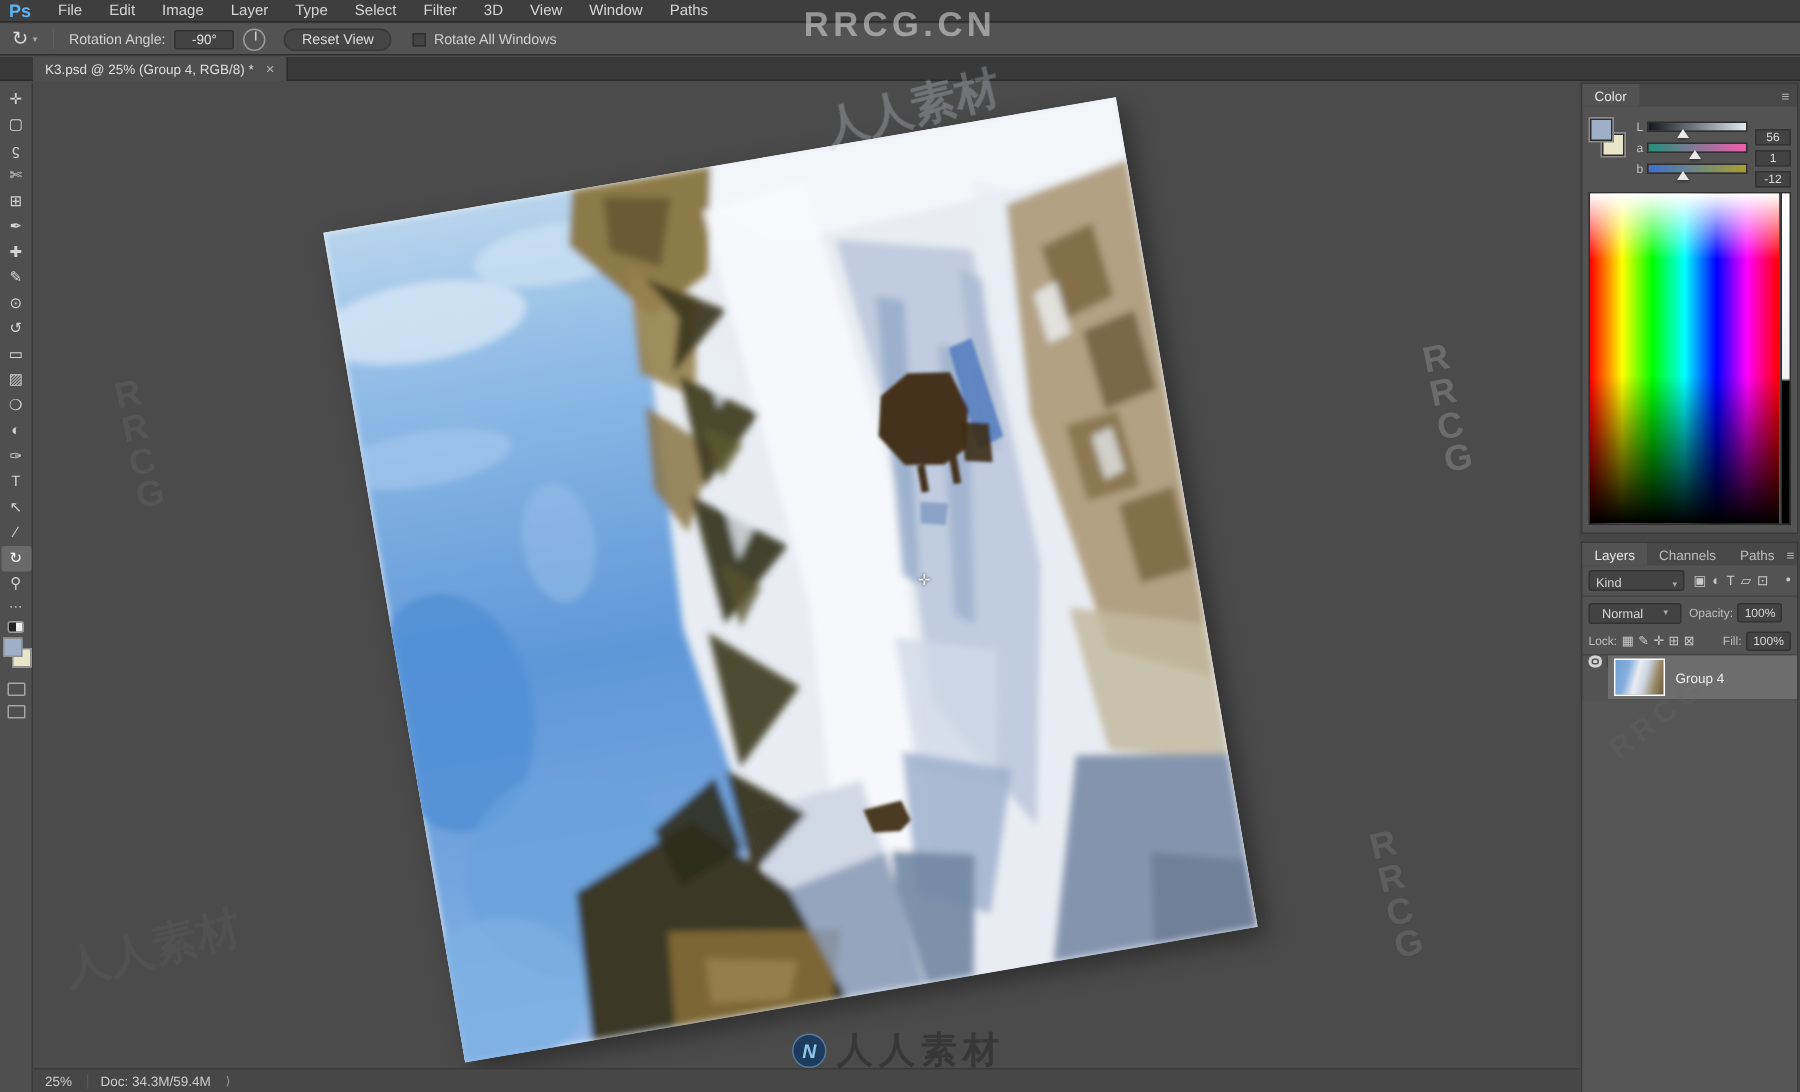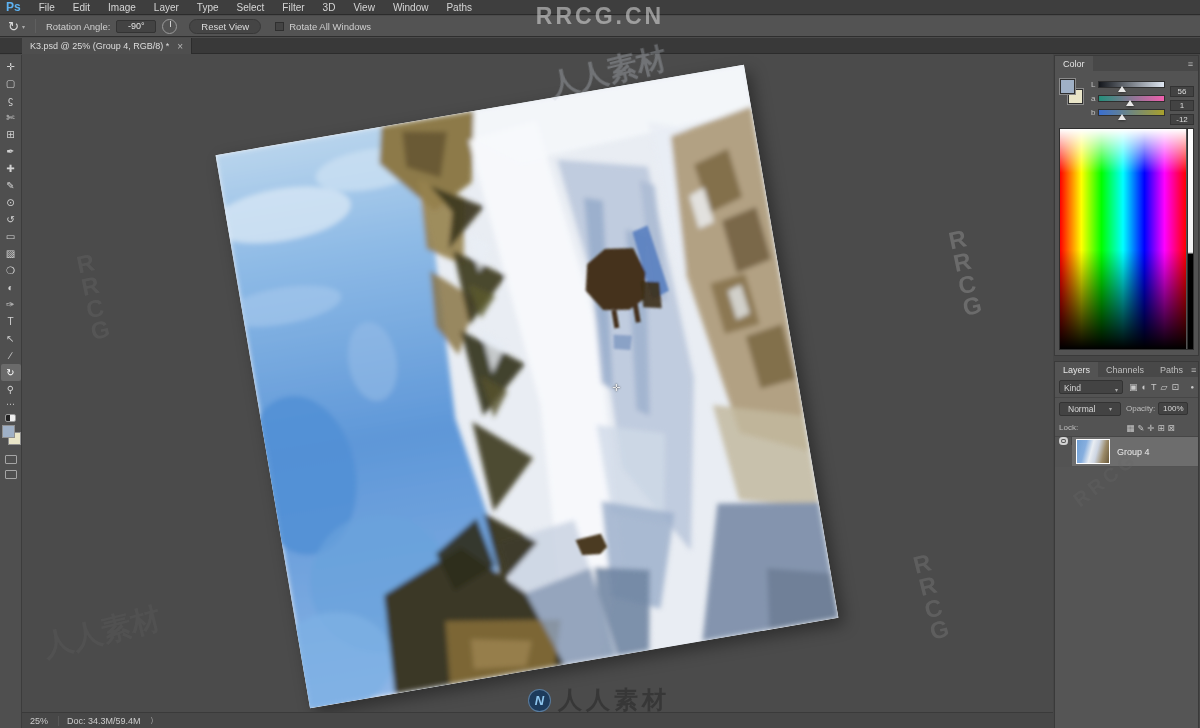"Lock:" .lock-row { gap: 45px -> none }
